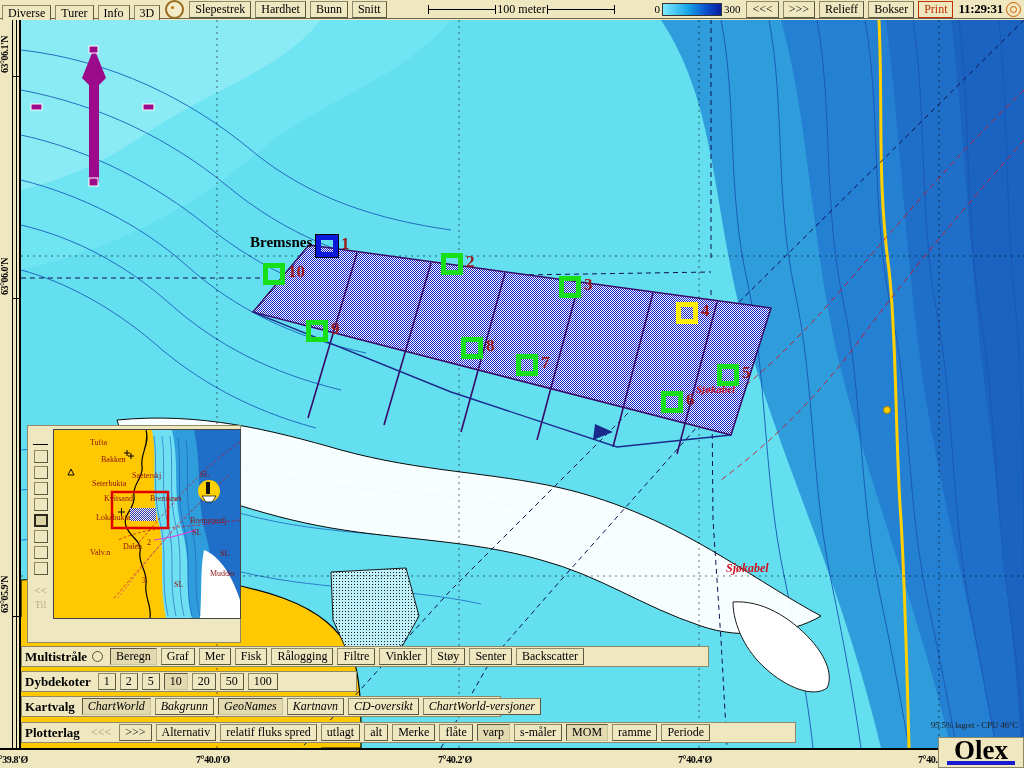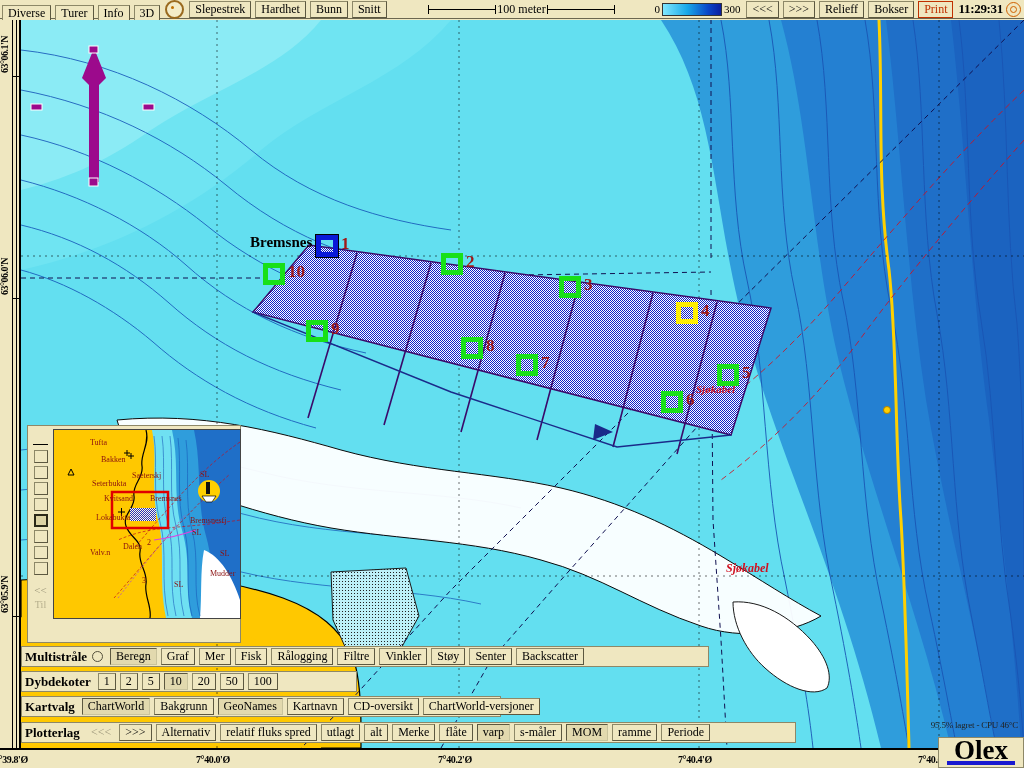"ChartWorld" span { font-style: none -> italic }
